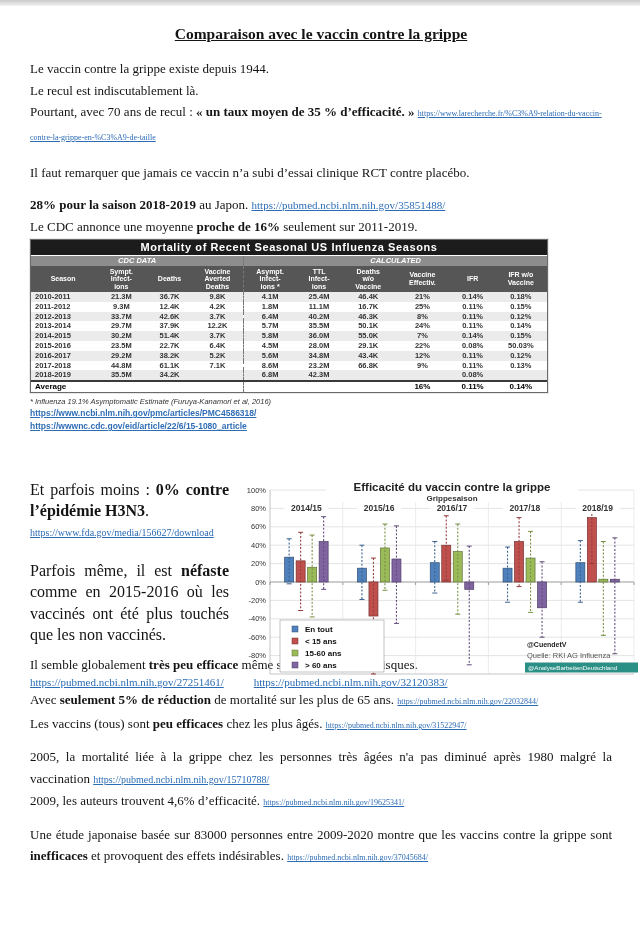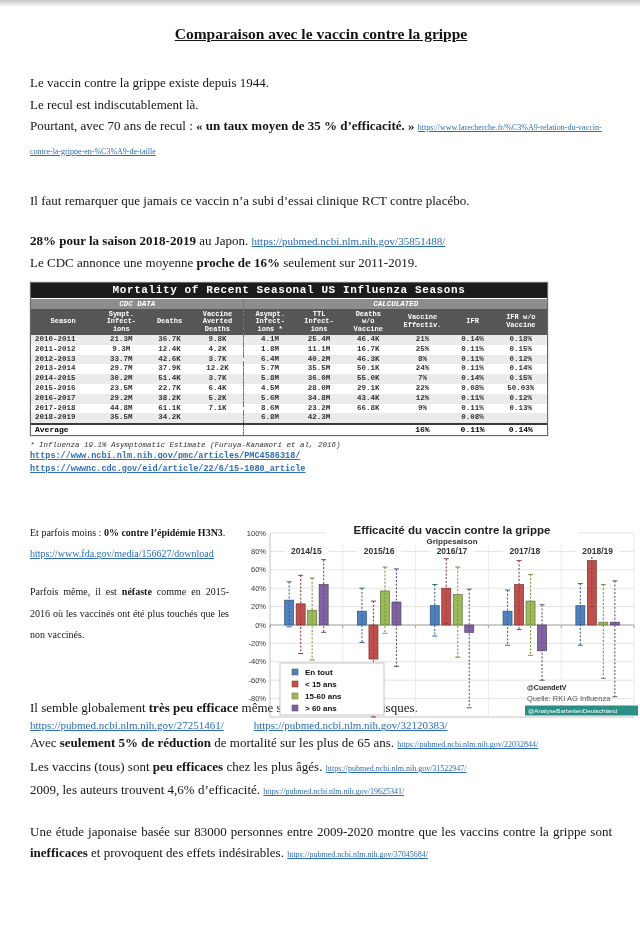"Le vaccin contre la grippe" .mt-lg { margin-top: 28px -> 14px }
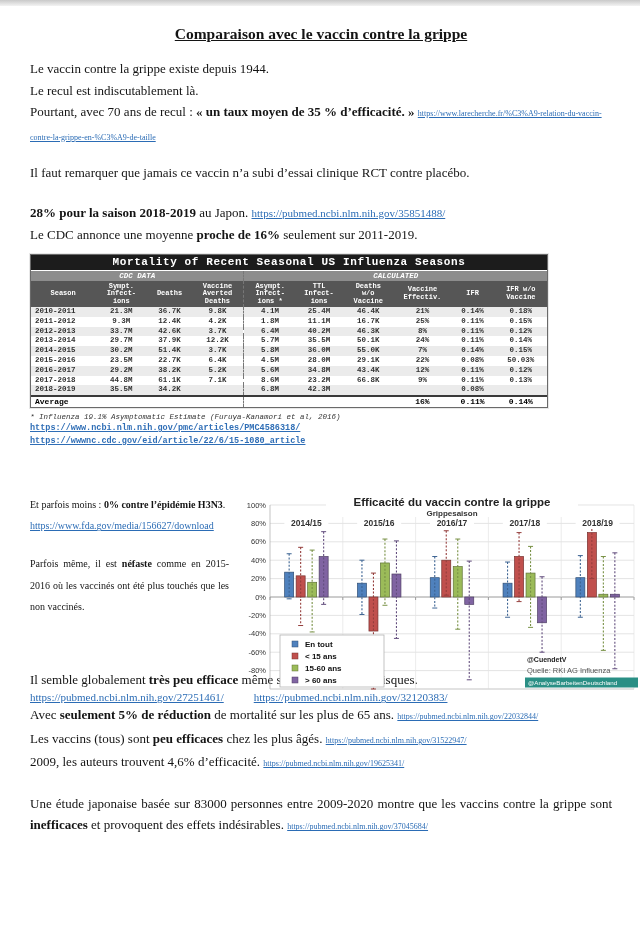"28% pour la saison 2018-2019" .mt-sm { margin-top: 18px -> 10px }
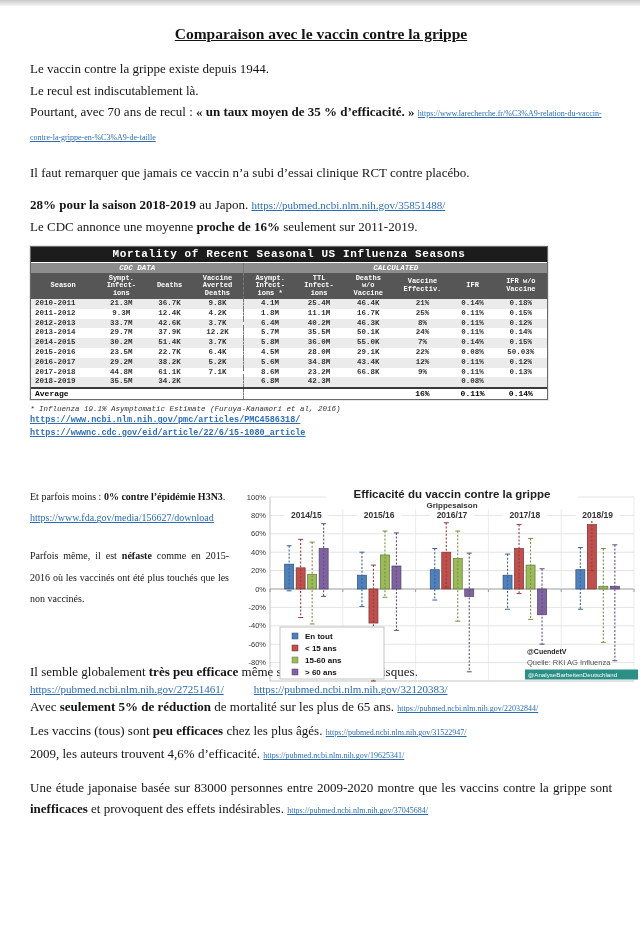"Mortality of Recent Seasonal US" .tbl-block { font-family: Liberation Mono, monospace -> Liberation Sans, sans-serif; margin-top: 8px -> 1px }
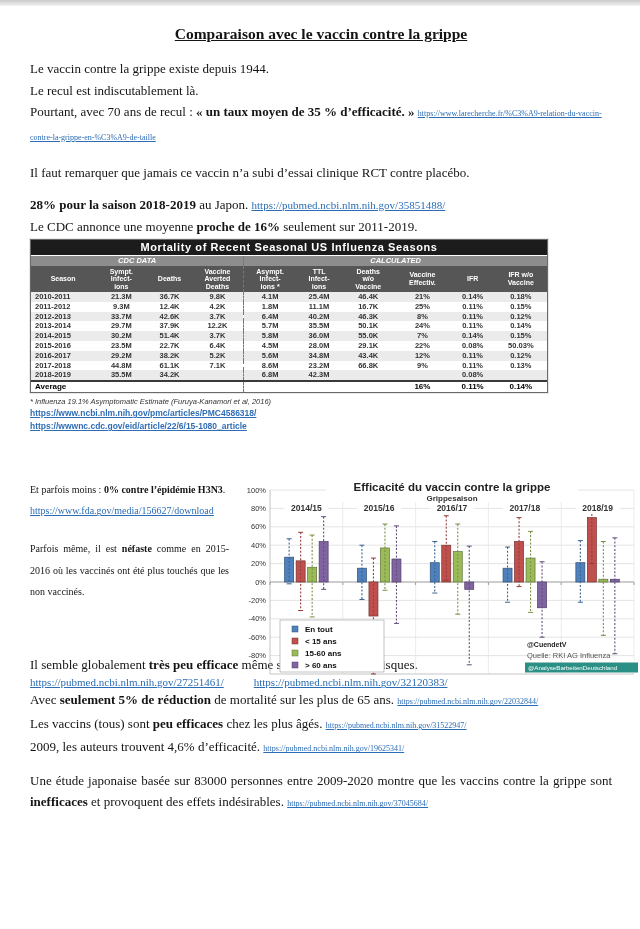"Et parfois moins : 0%" .side p { font-size: 10px -> 16px }
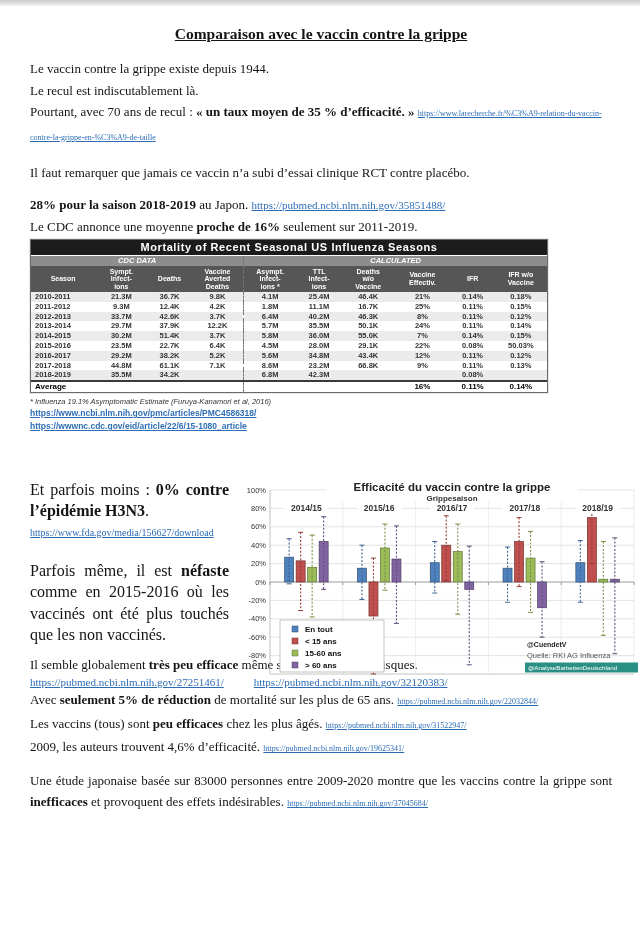"2005, la mortalité liée à" p.mt-sm { html: none -> <p> <span>2005, la mortalité liée à la grippe chez les personnes très âgées n'a pas diminué après 1980 malgré la vaccination </span><span>https://pubmed.ncbi.nlm.nih.gov/15710788/</span> </p> }
